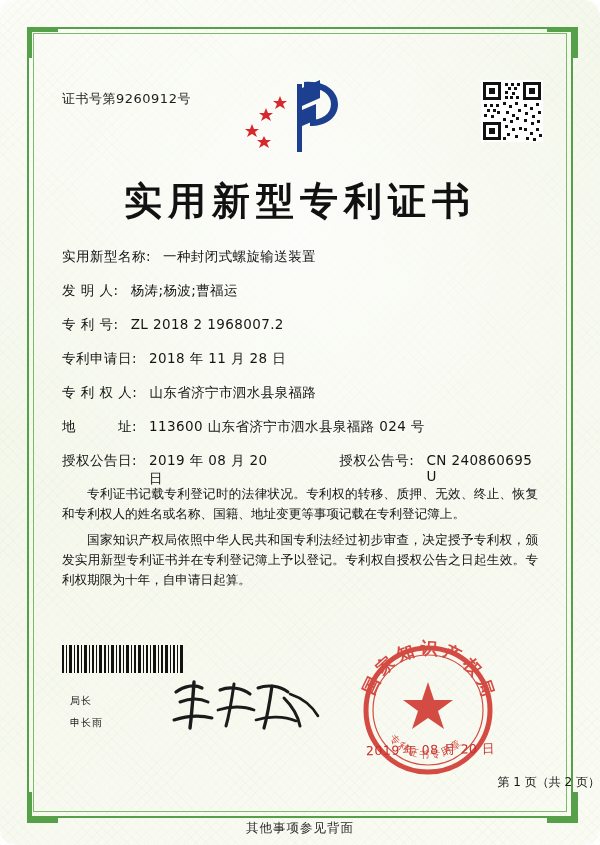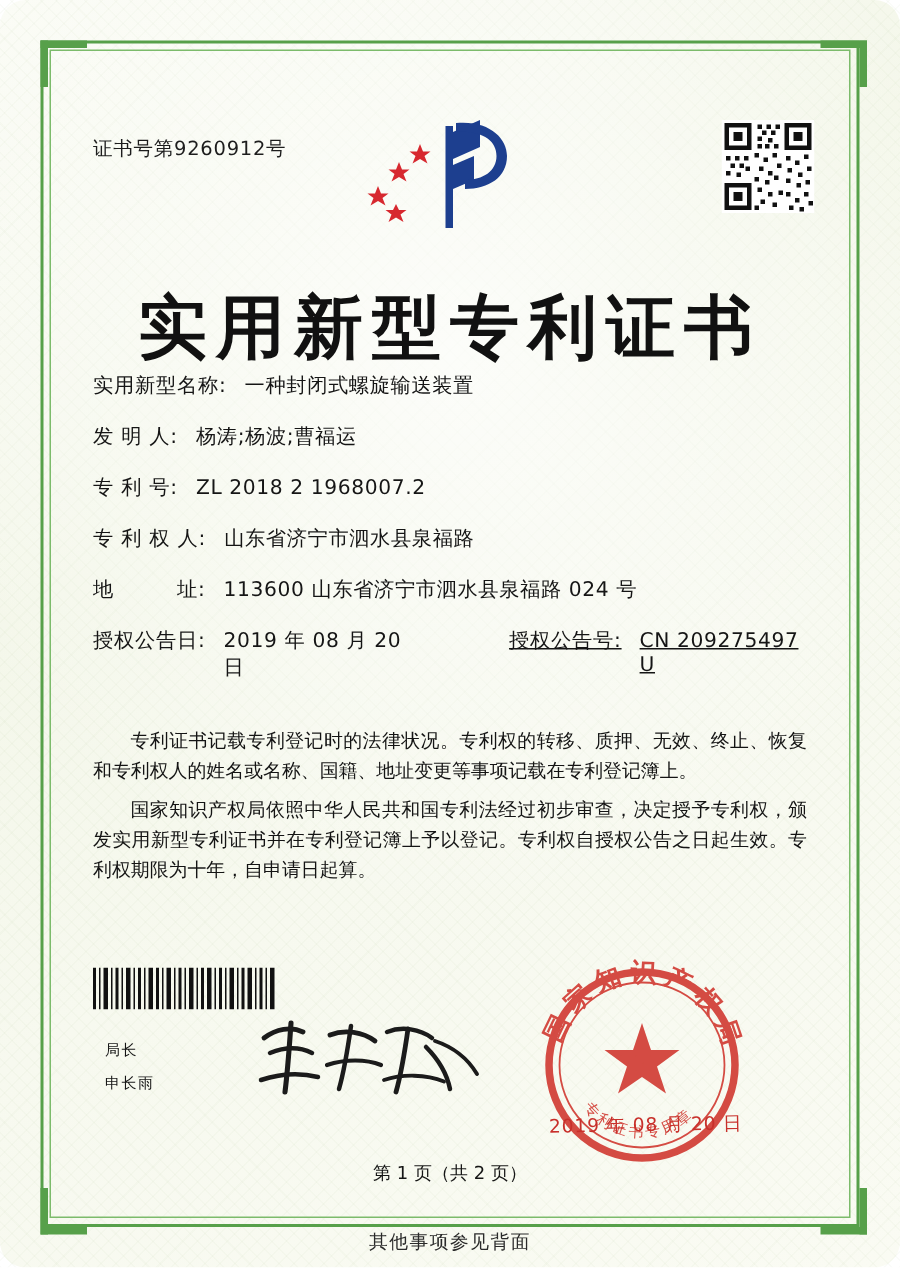"实用新型专利证书" .title { font-size: 46px -> 38px; margin-top: 12px -> none }
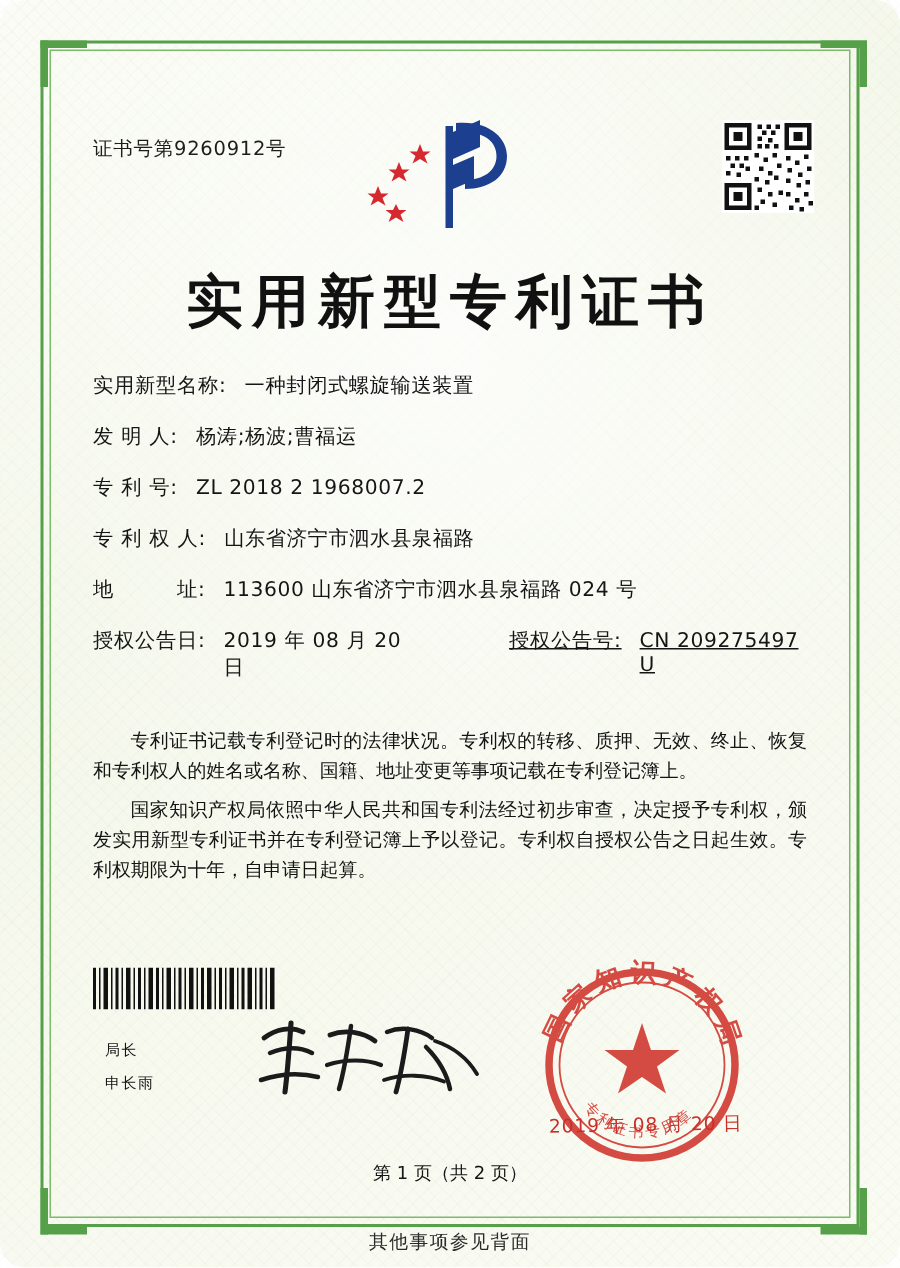"专利申请日:" div.field-row { html: none -> <div> <span>专利申请日:</span> <span>2018 年 11 月 28 日</span> </div> }
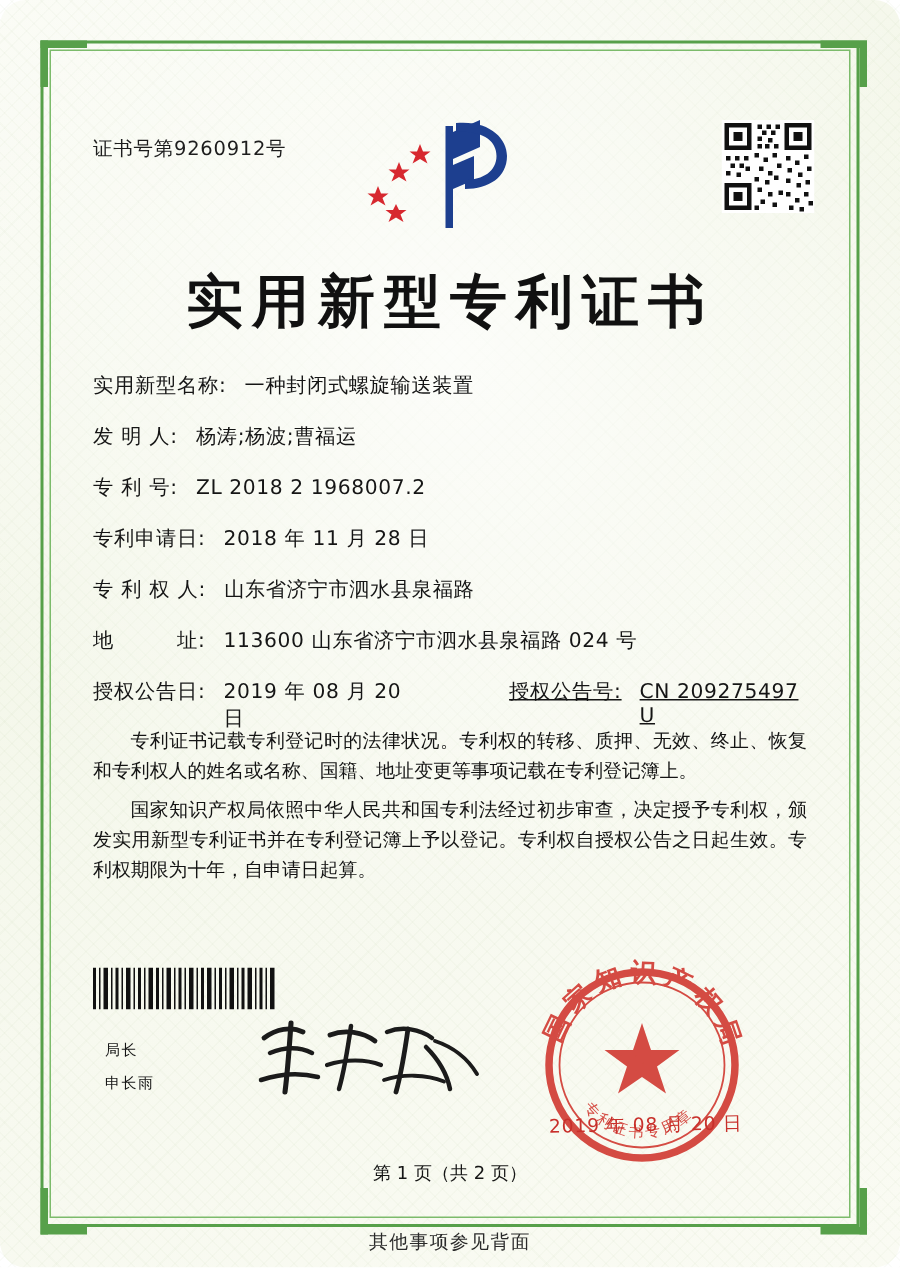"授权公告号:" .dual-right { text-decoration: underline -> none }
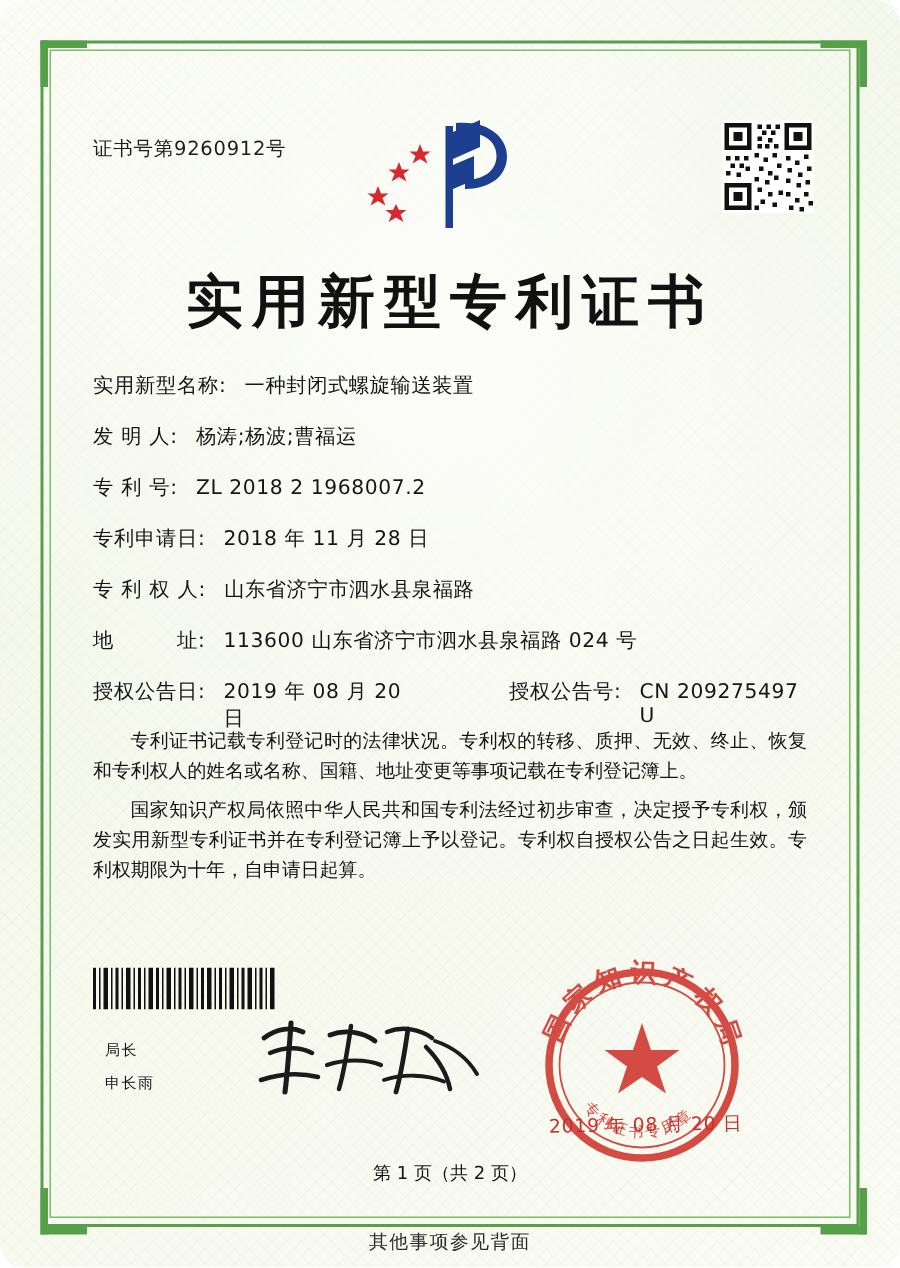"CN 209275497 U" span.field-value { text: 209275497 -> 240860695 }
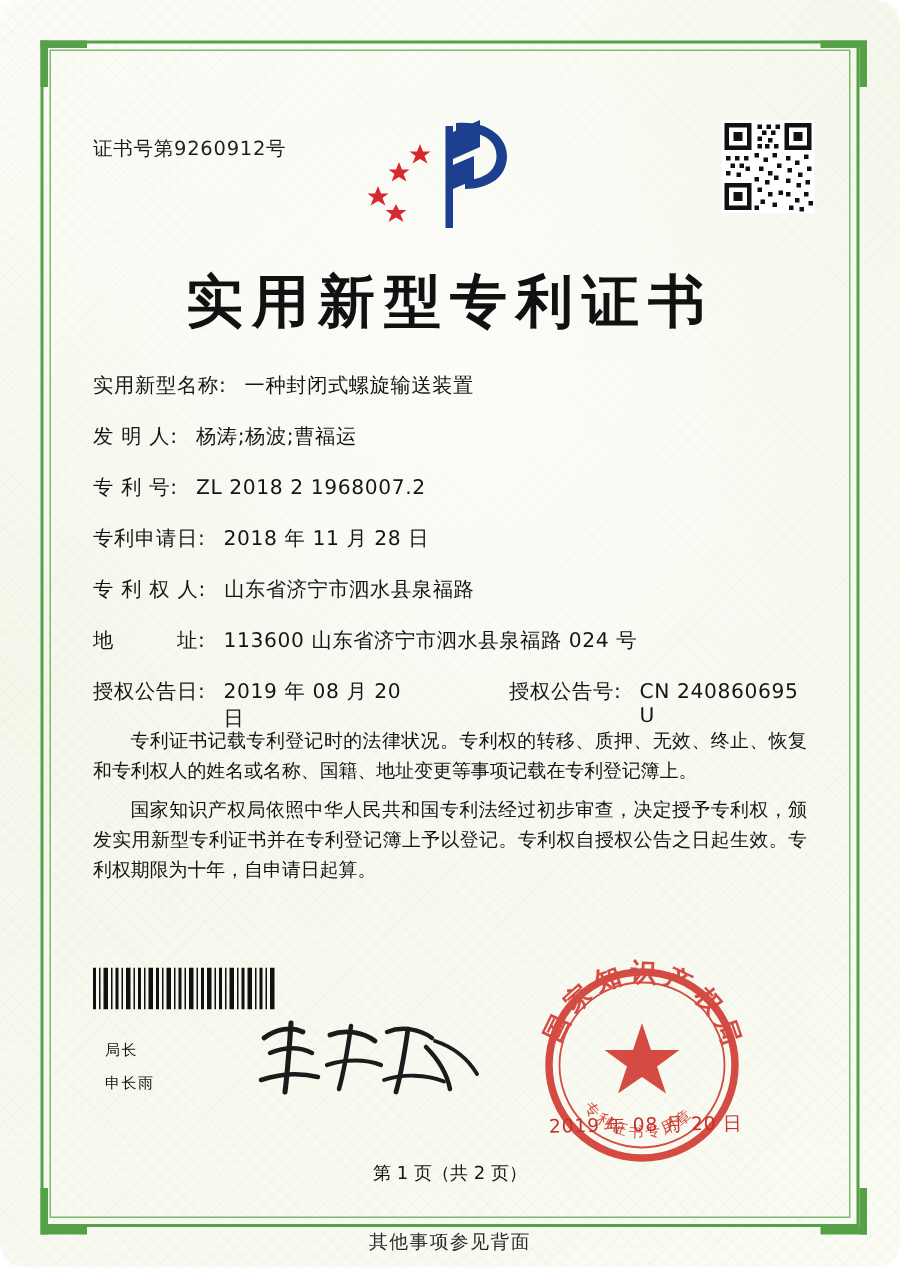"第 1 页（共 2 页）" .page-no { text-align: center -> right }
